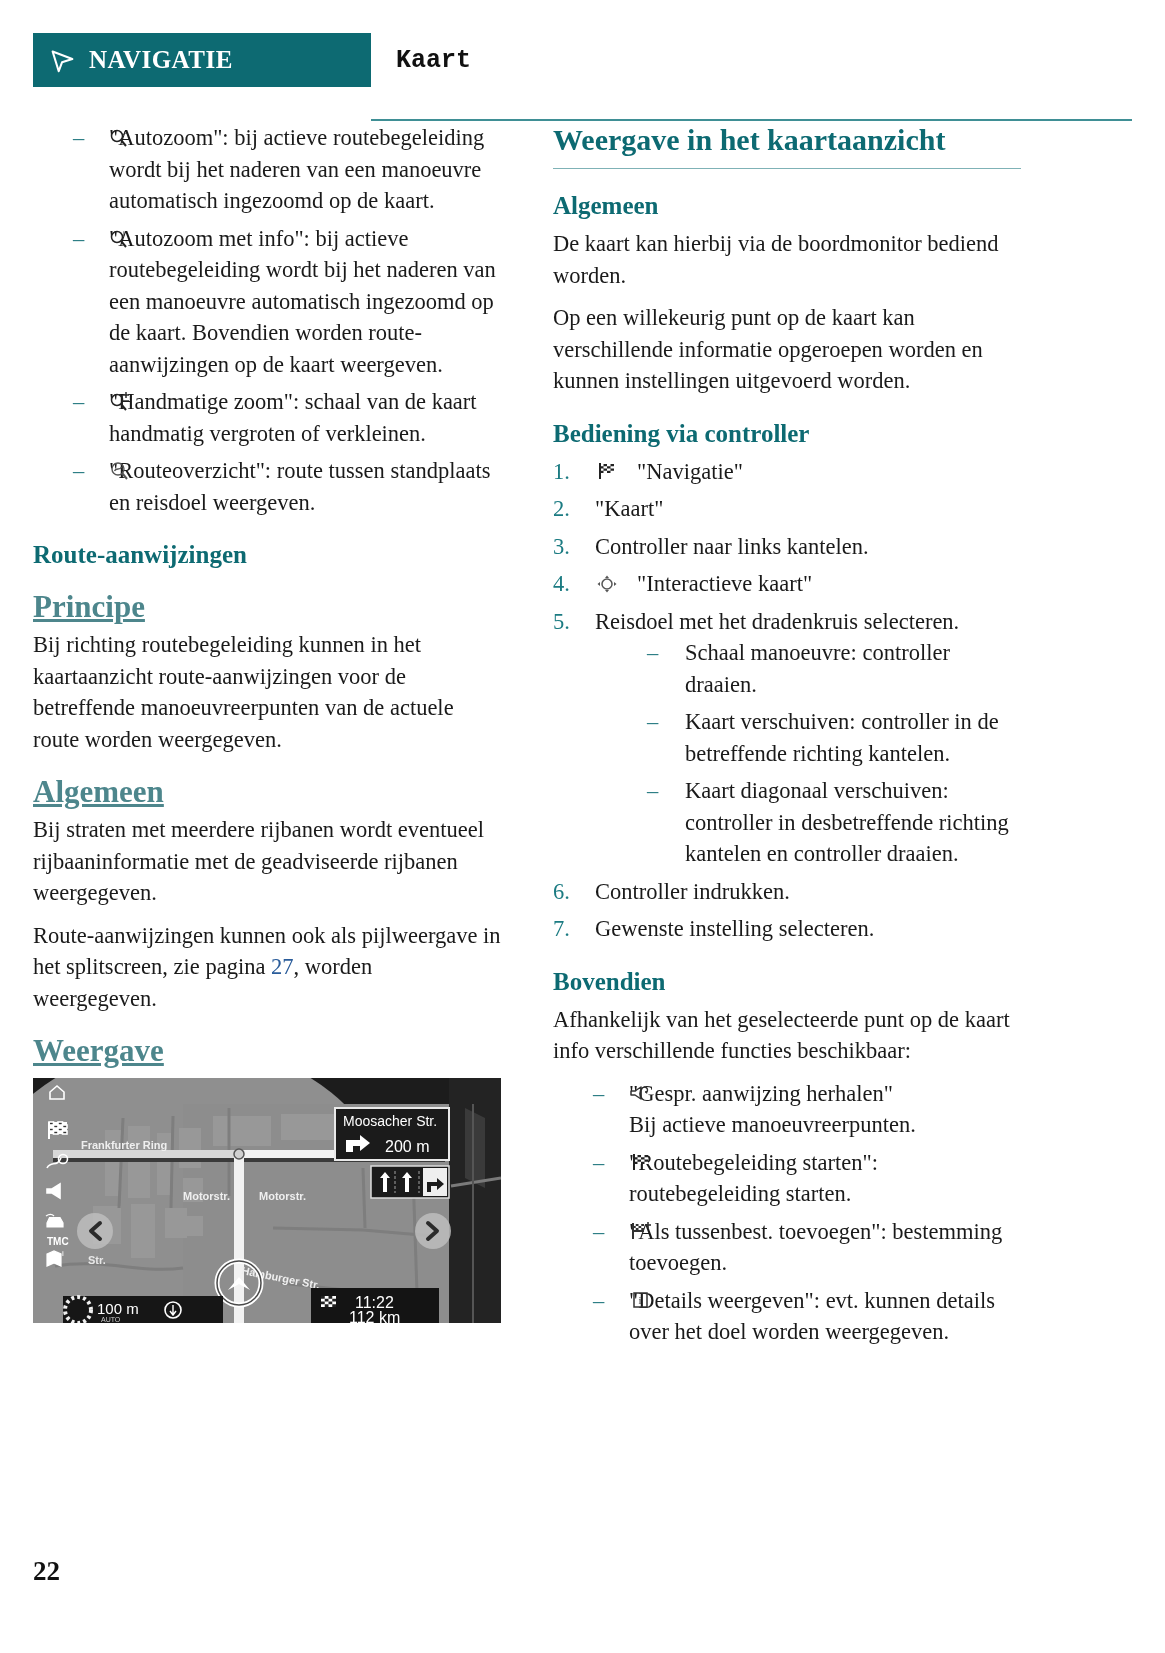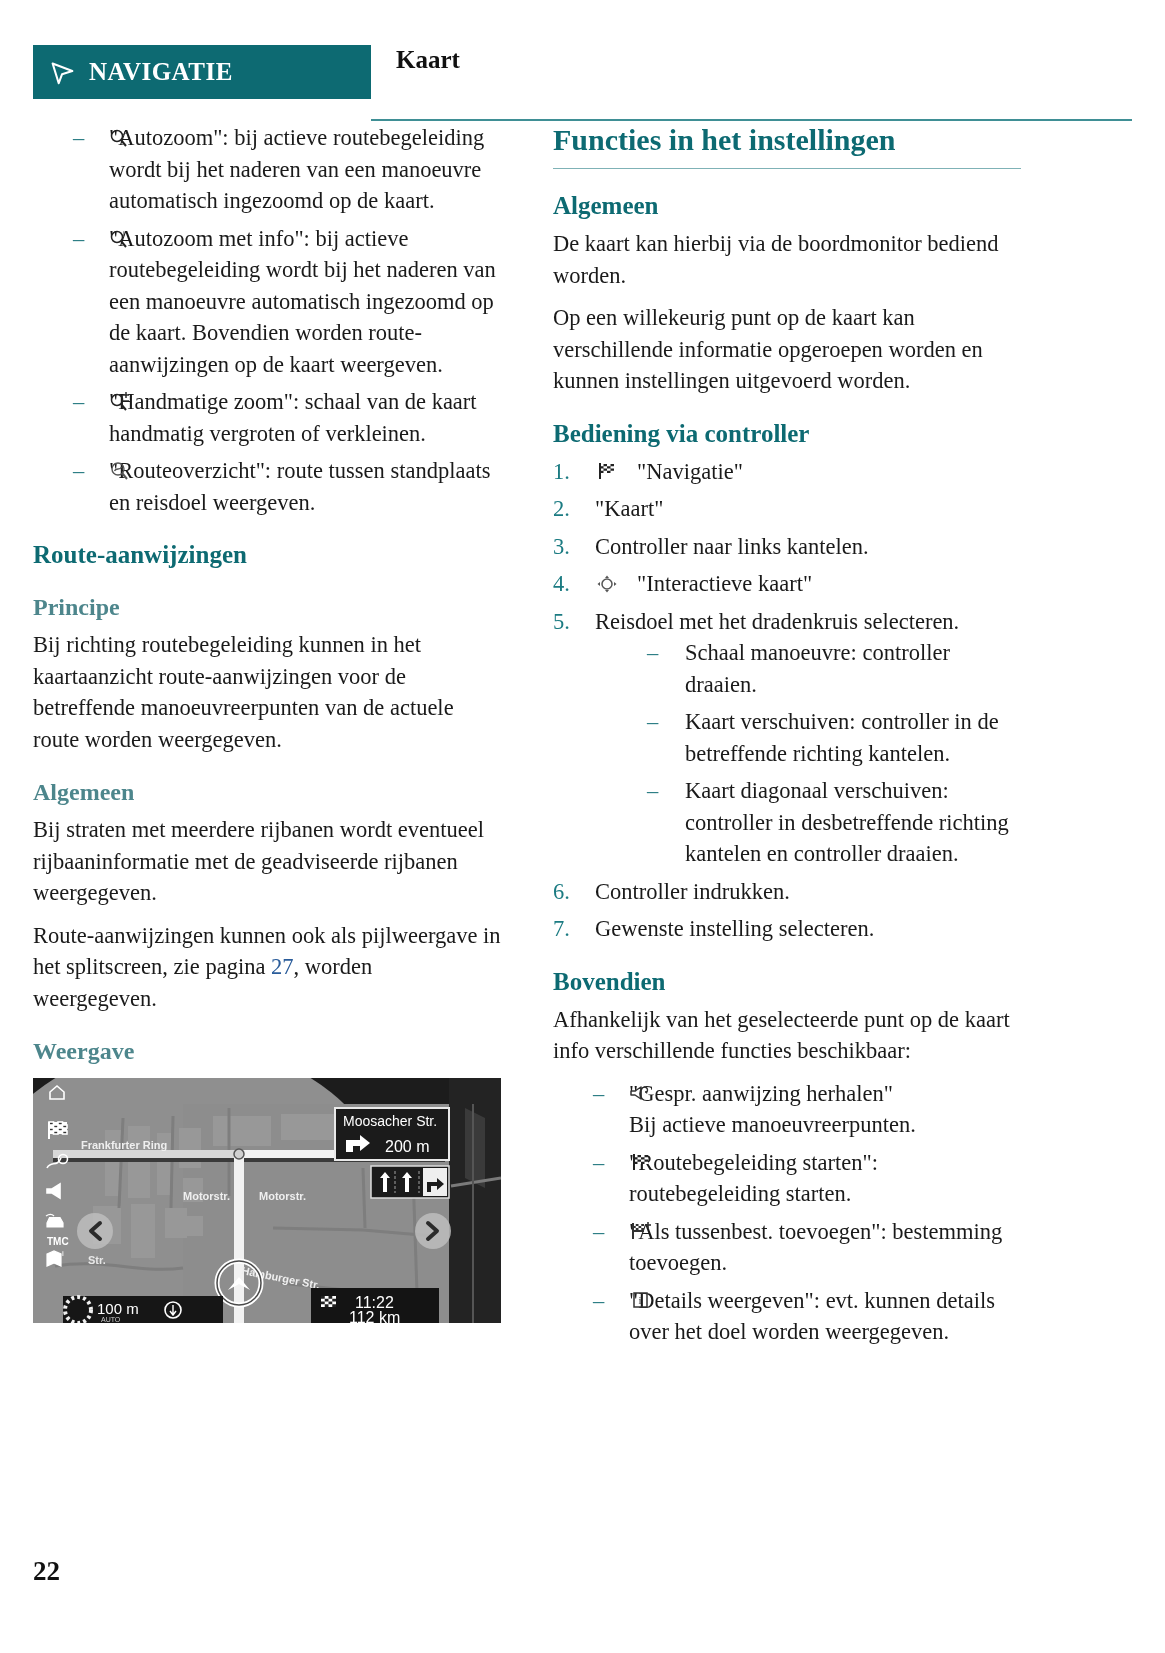"NAVIGATIE" .header-tab { top: 12px -> 0 }
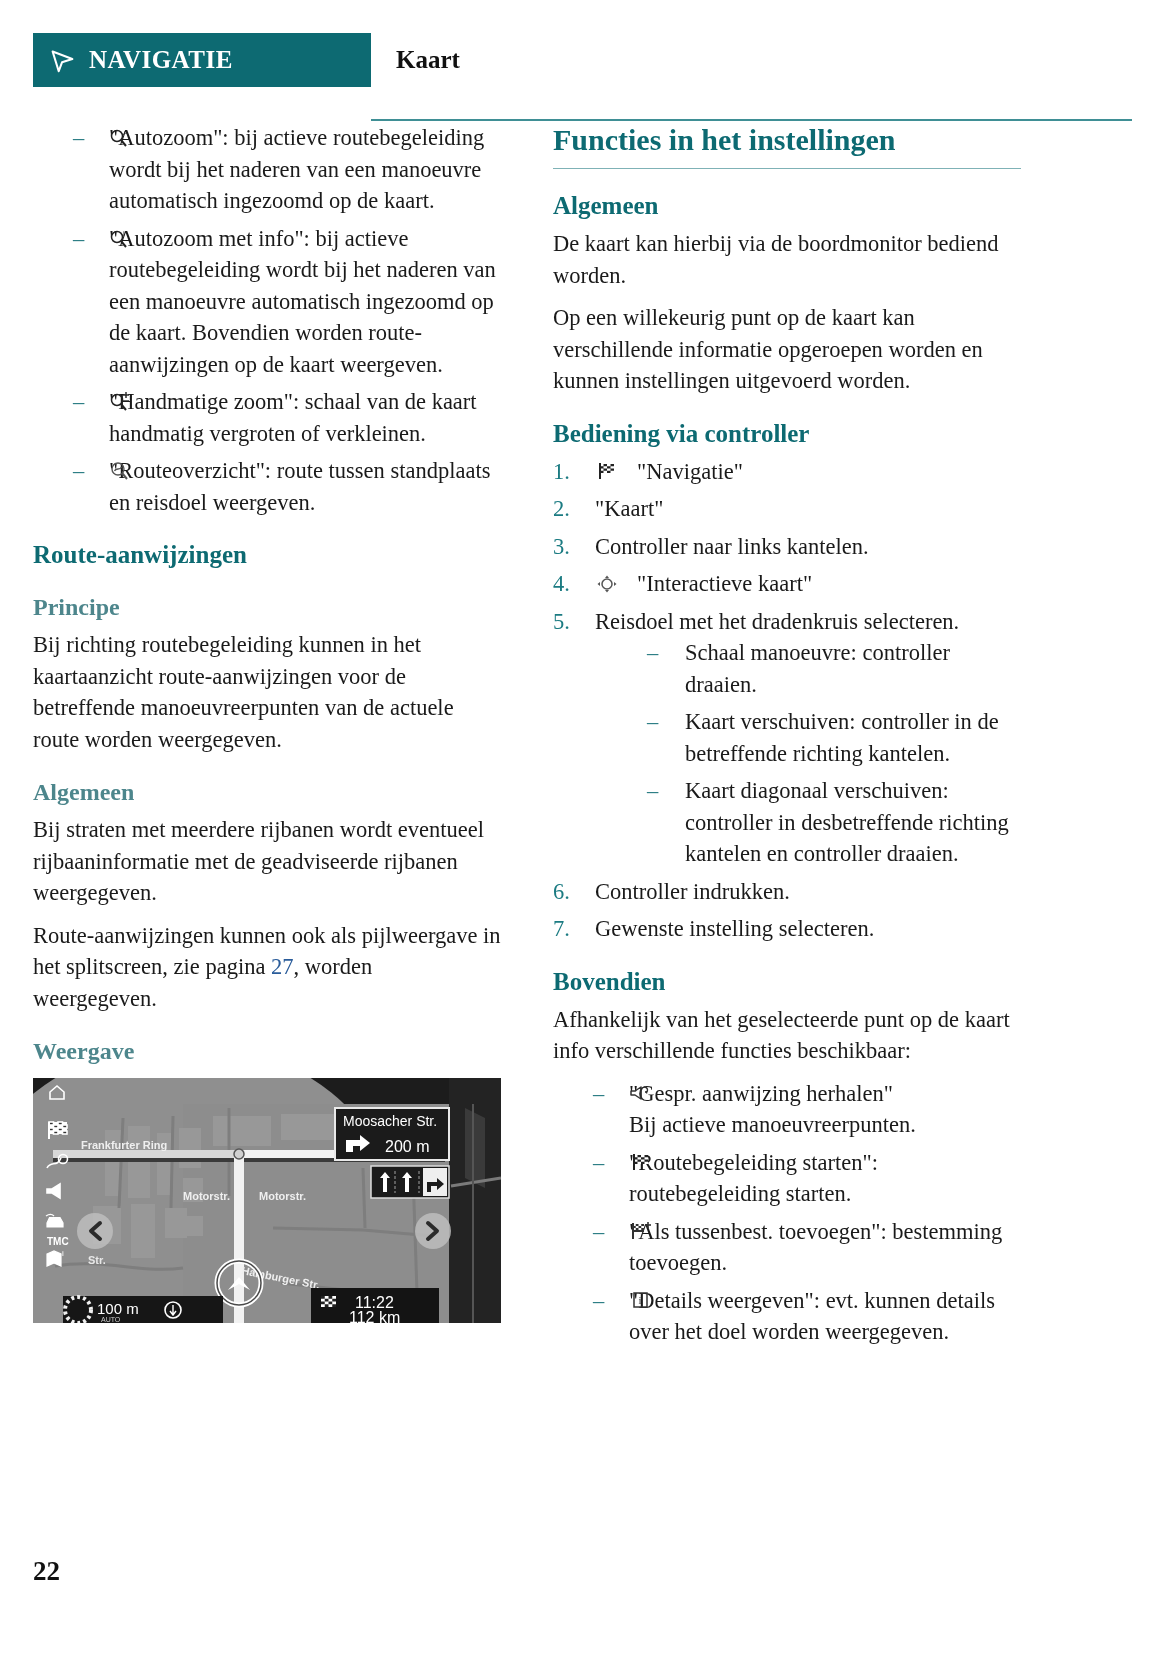"Kaart" .header-sub { font-family: none -> Liberation Mono, monospace }
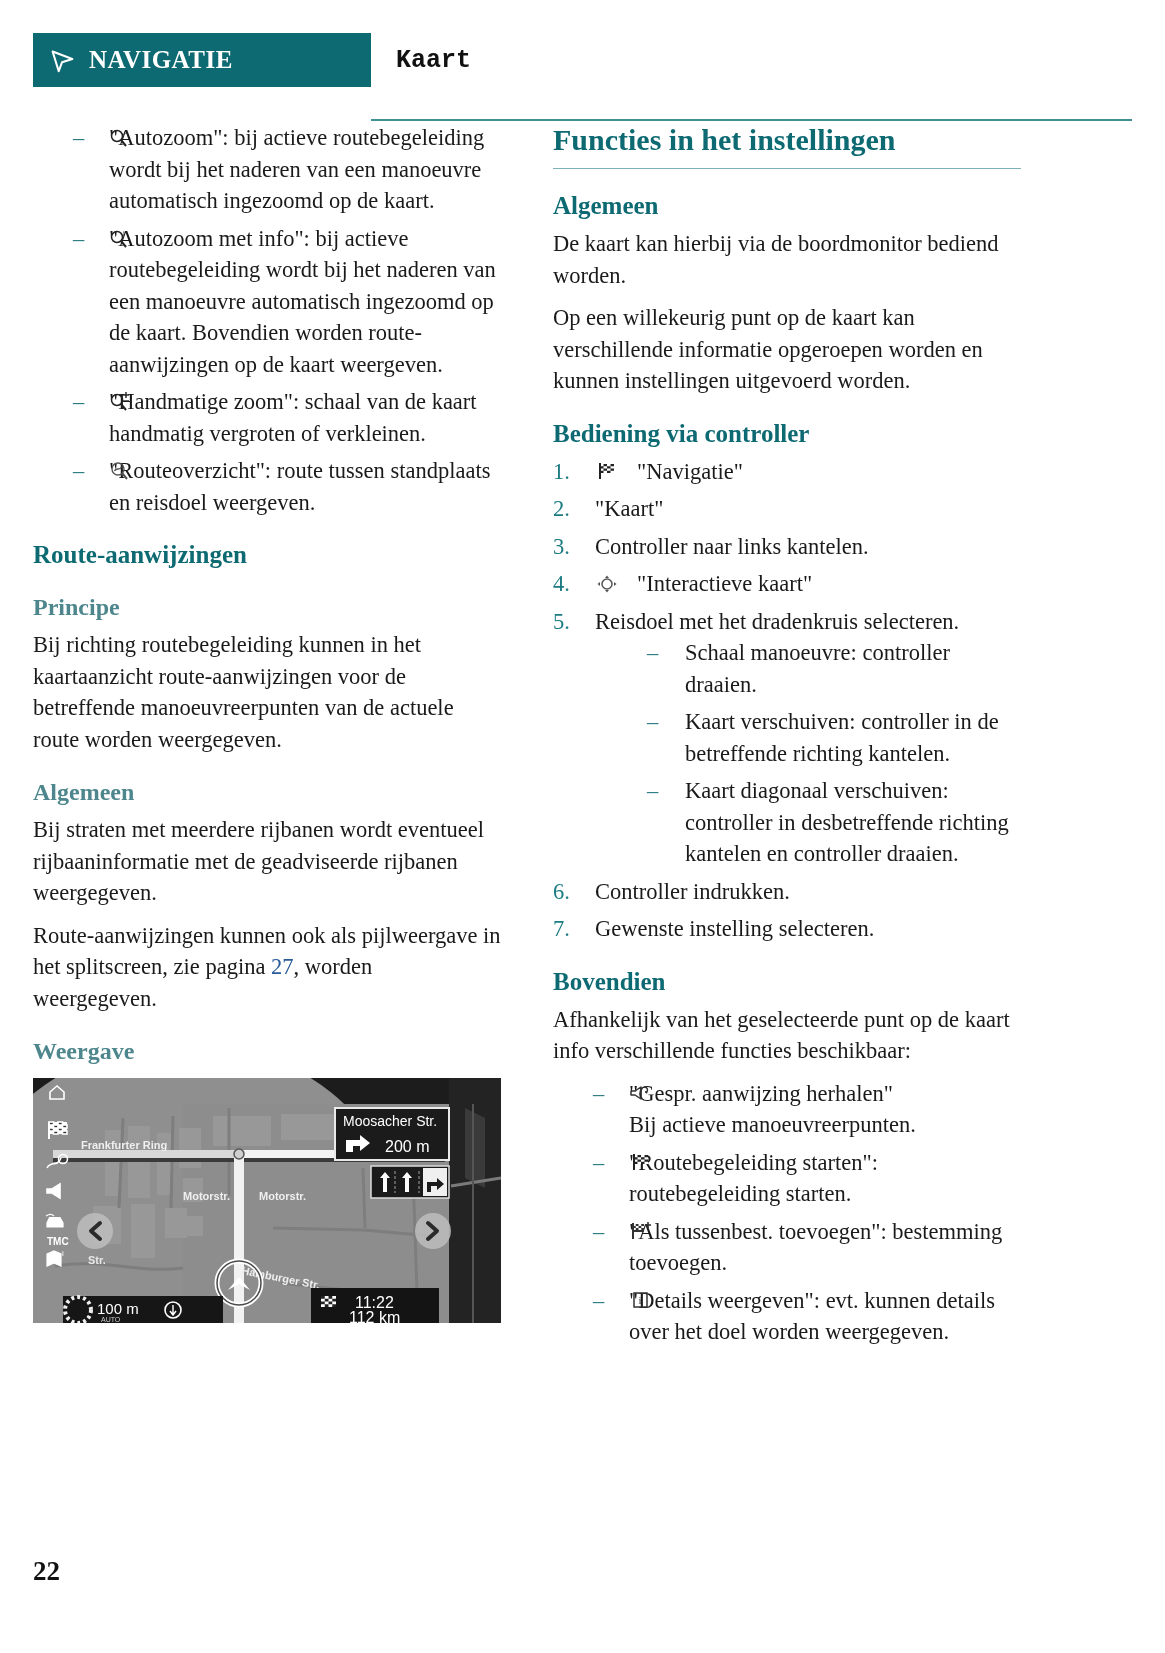"Functies in het instellingen" div.h1 { text: Functies in het instellingen -> Weergave in het kaartaanzicht }
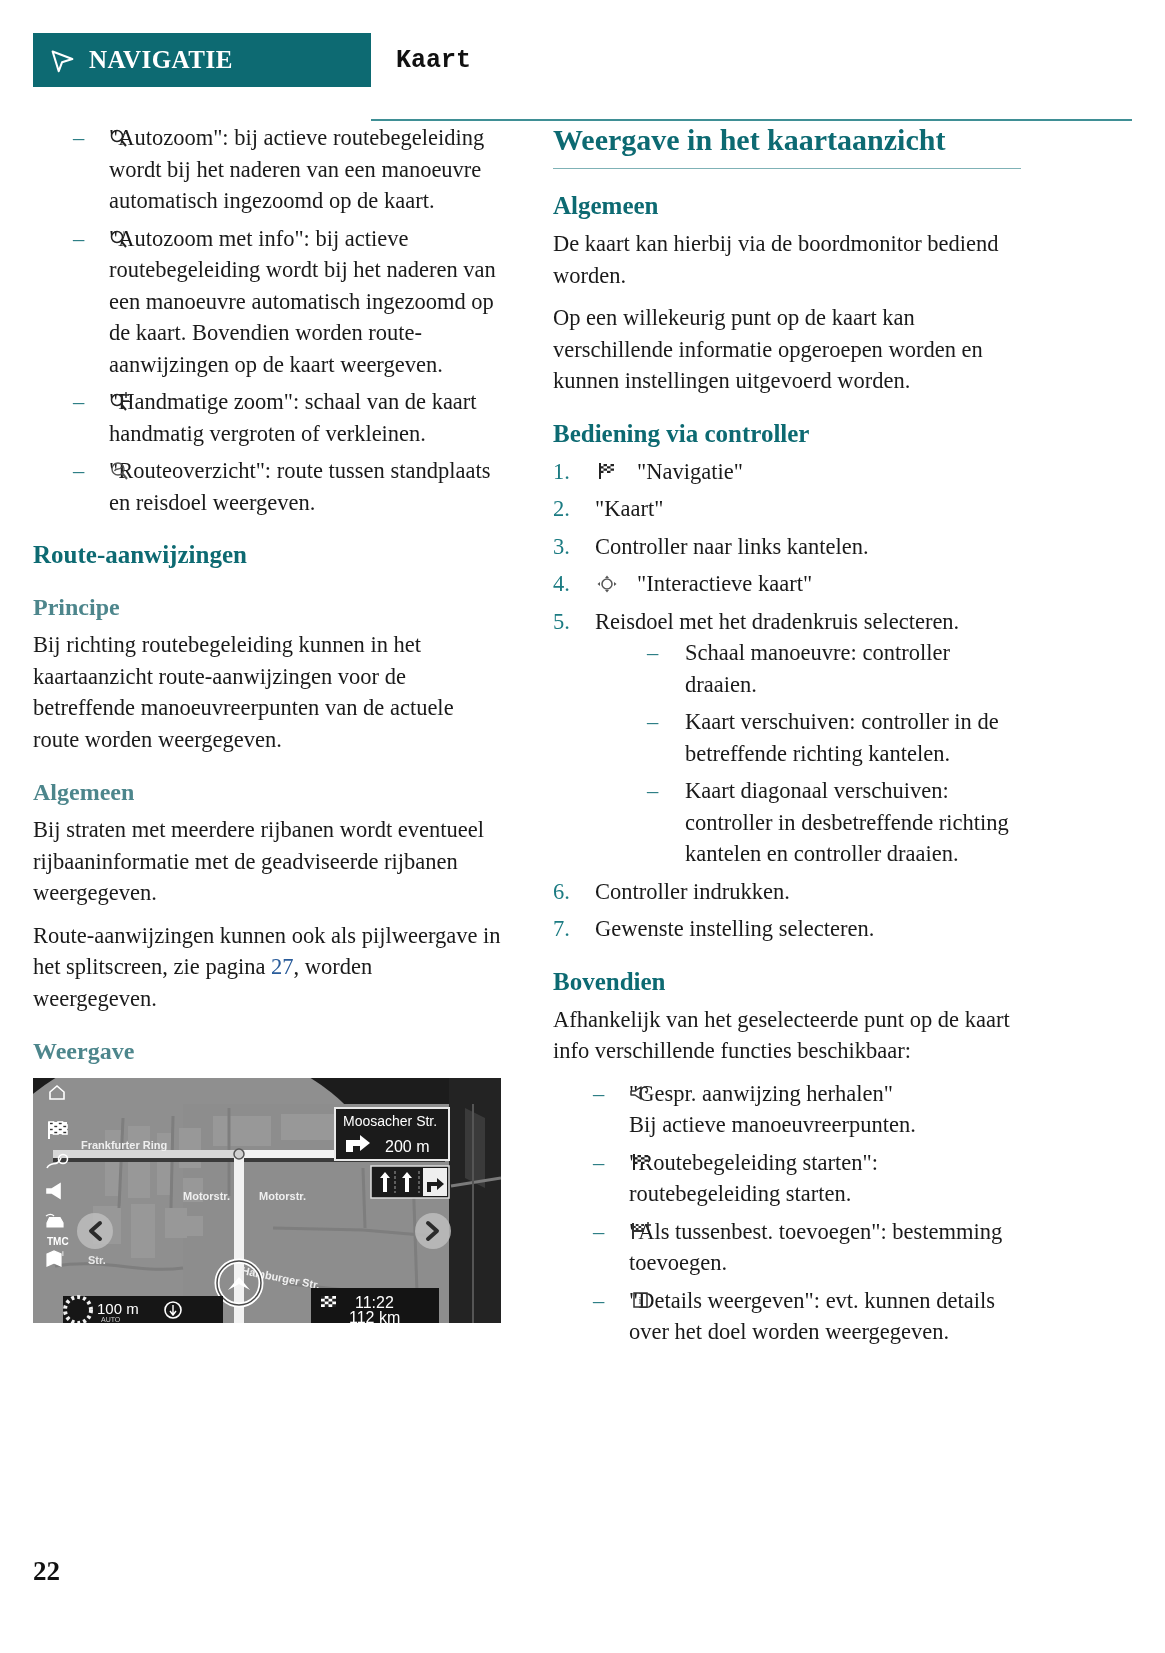"Principe" .h3 { font-size: 24px -> 31px; text-decoration: none -> underline }
